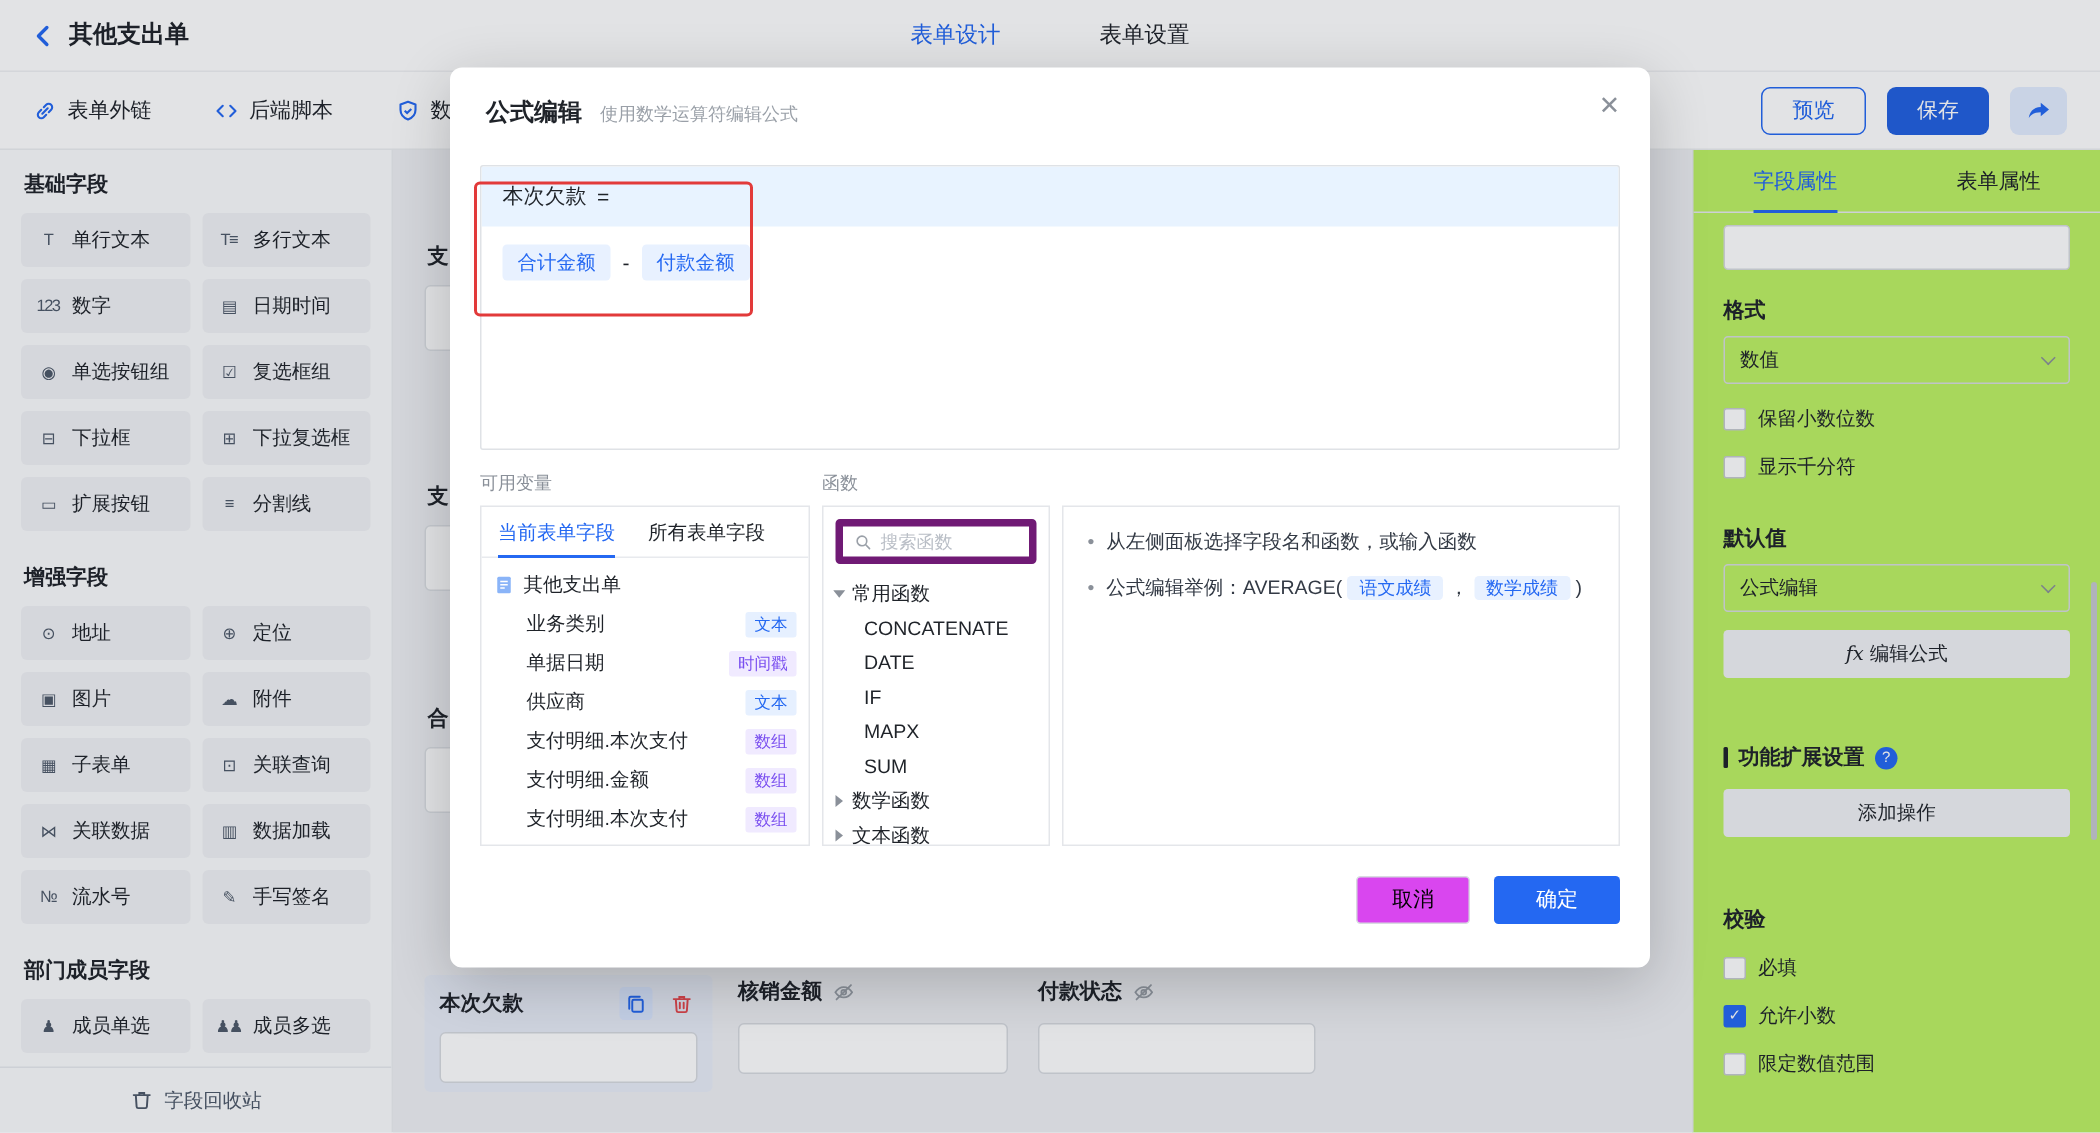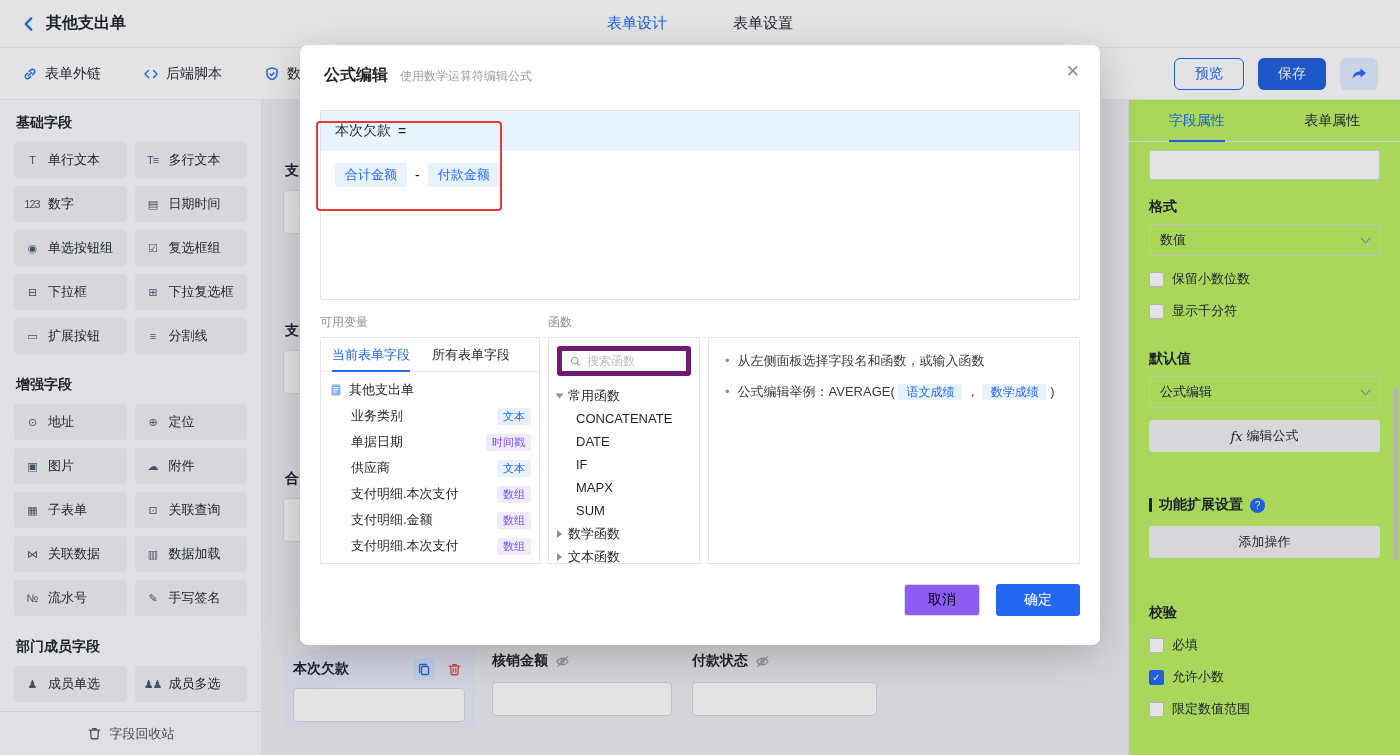"取消" .btn-cancel { background: #8b5cf6 -> #d946ef }
